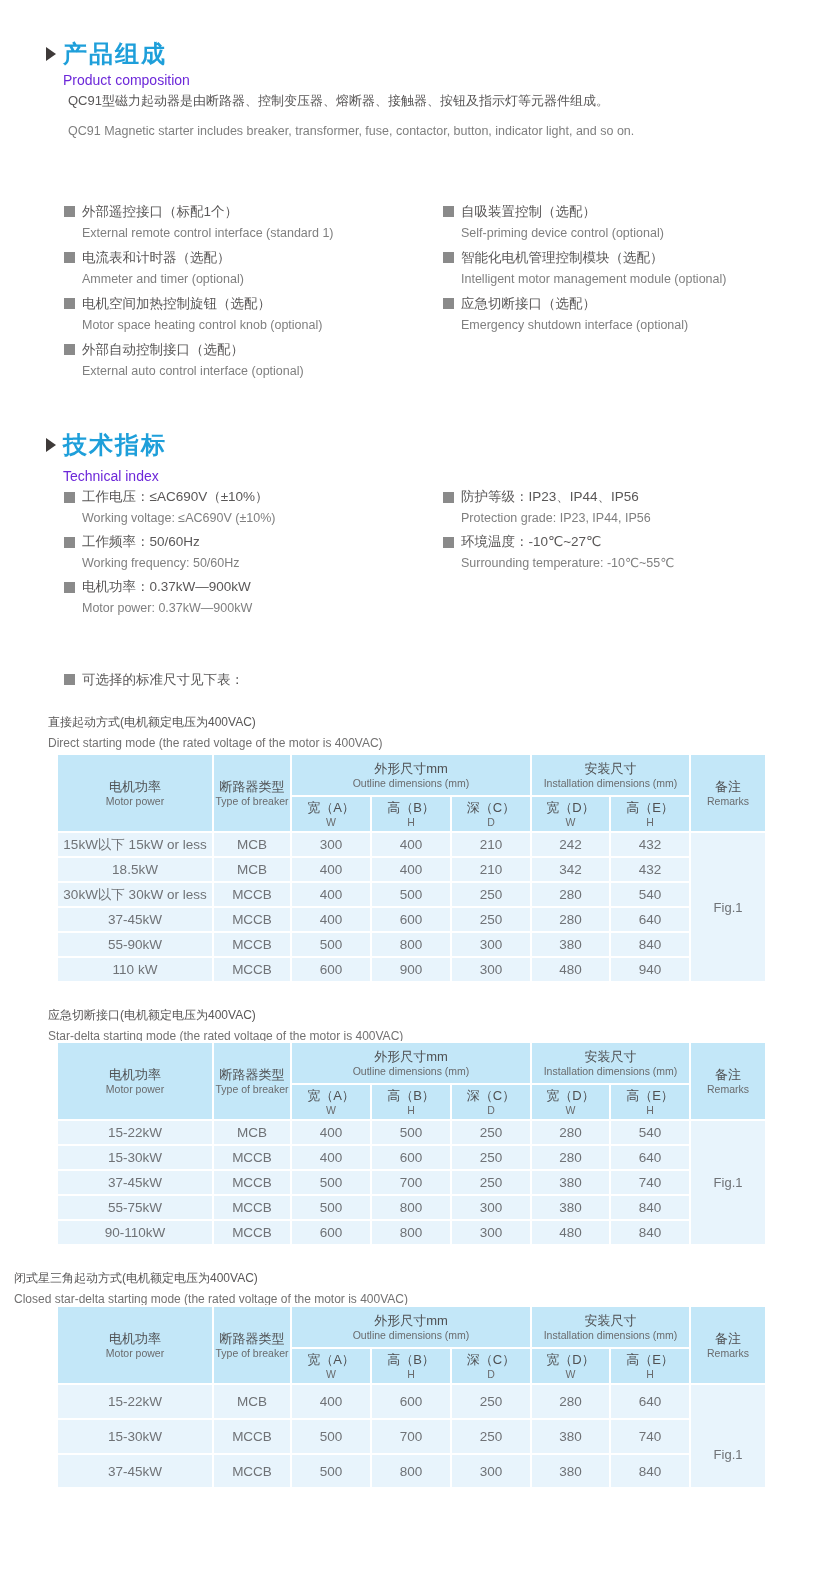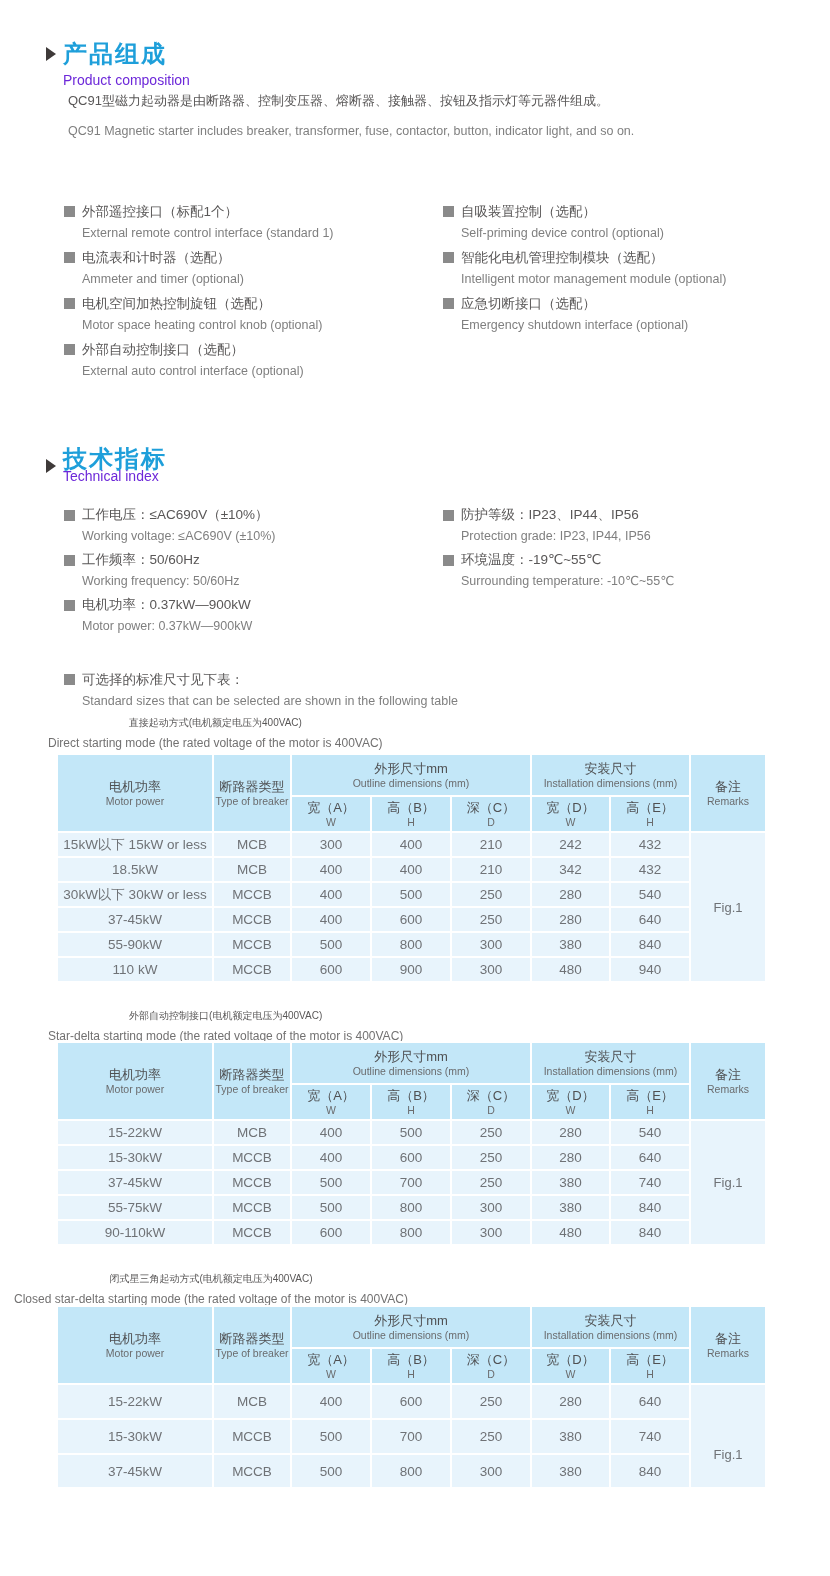"技术指标" div.sec-head { align-items: flex-end -> none; top: 445px -> 431px }
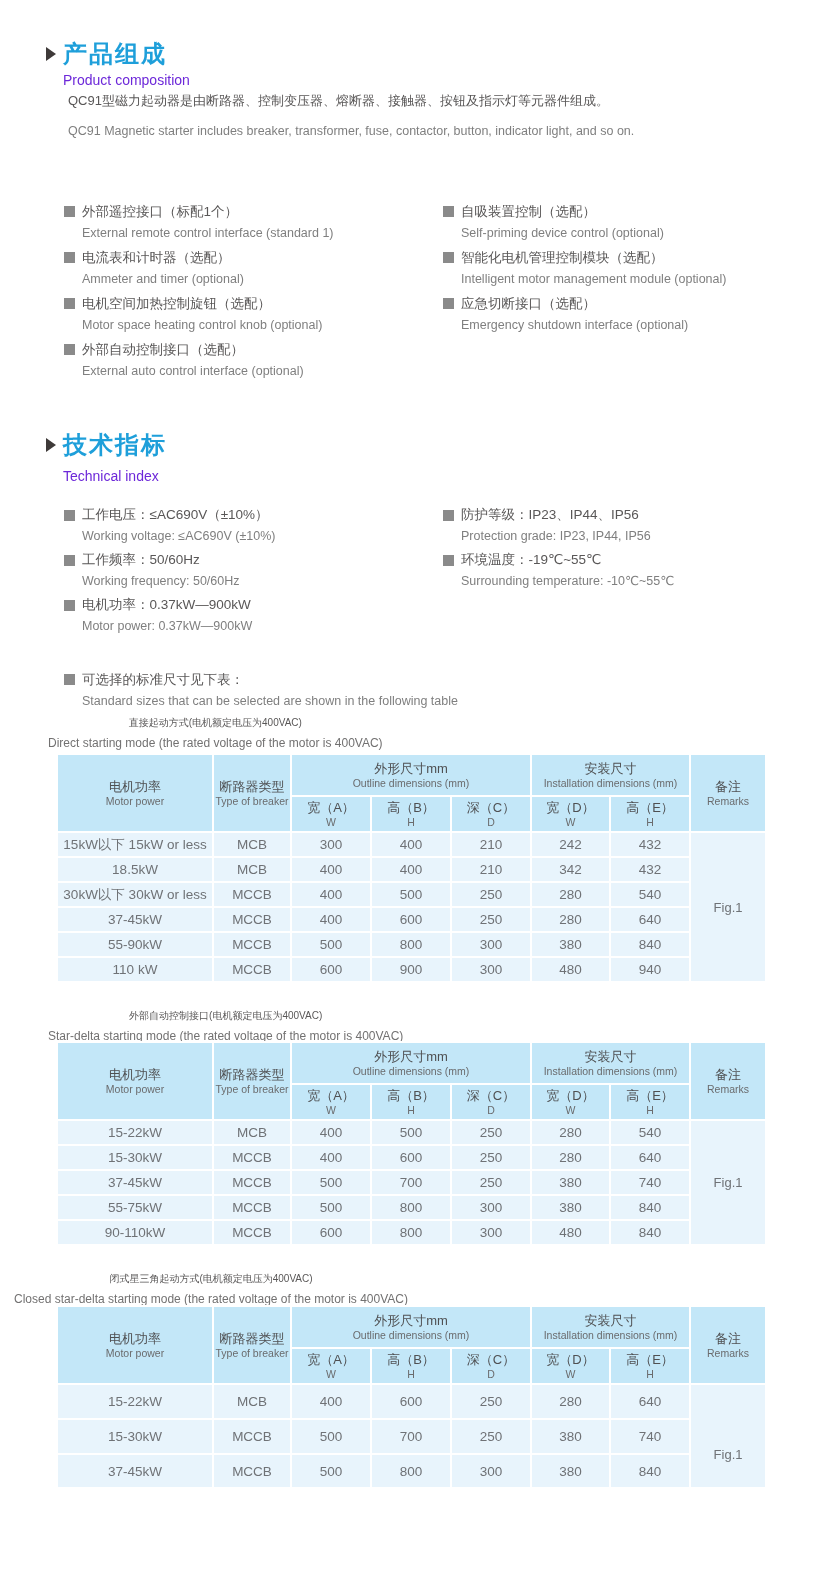"工作电压：≤AC690V（±10%）" div.cols { top: 504px -> 486px }
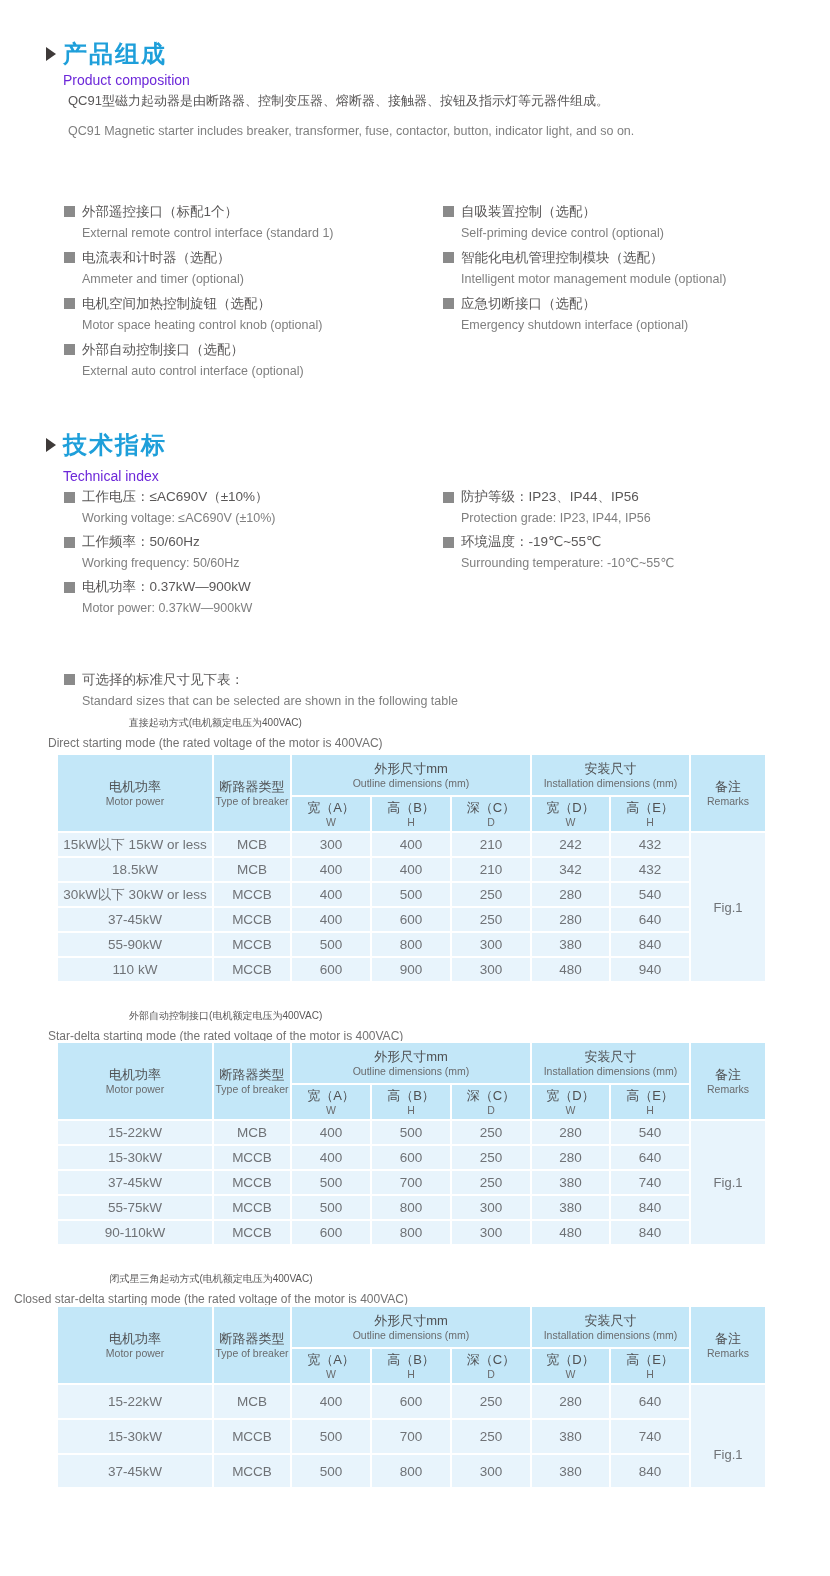"环境温度：-19℃~55℃" span { text: -19℃~55 -> -10℃~27 }
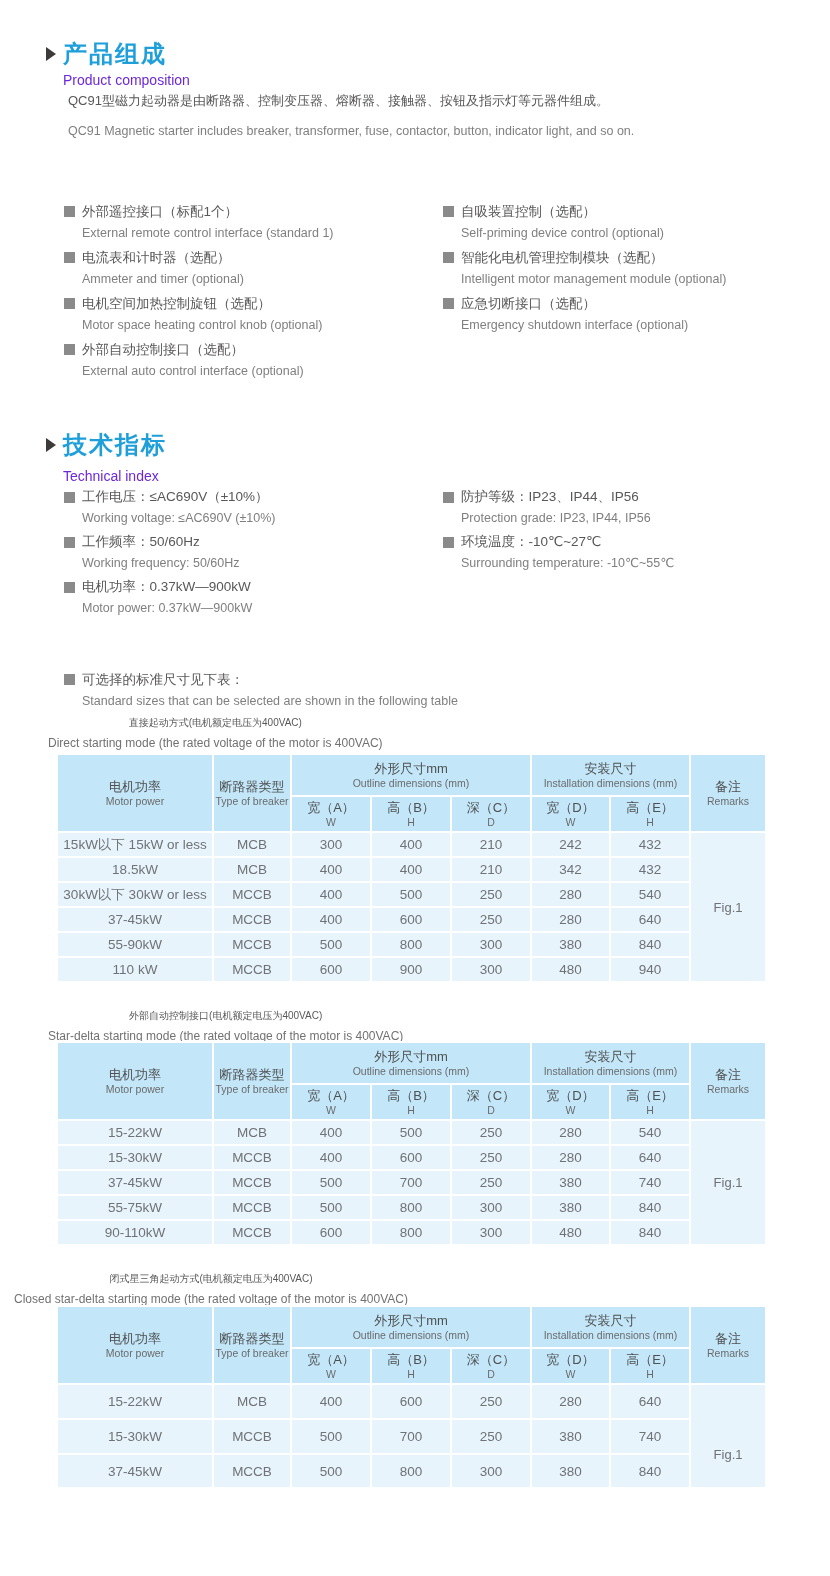"Standard sizes that can be" div.feat-en { html: <div>Standard sizes that can be selected are shown in the following table</div> -> none }
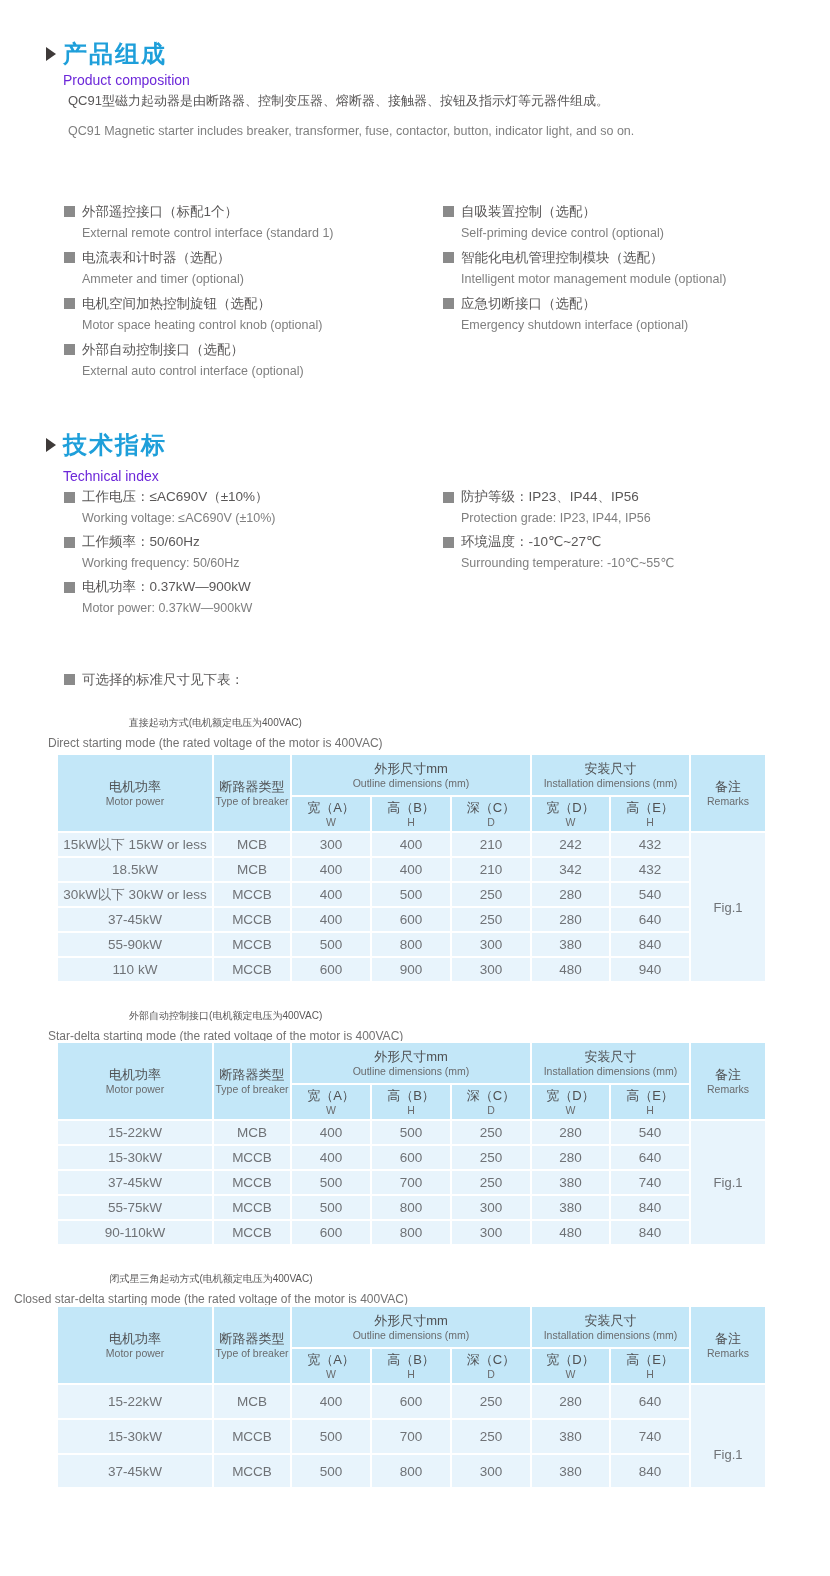"直接起动方式(电机额定电压为400VAC)" .cap-cn { font-size: 10px -> 12px; text-align: center -> none }
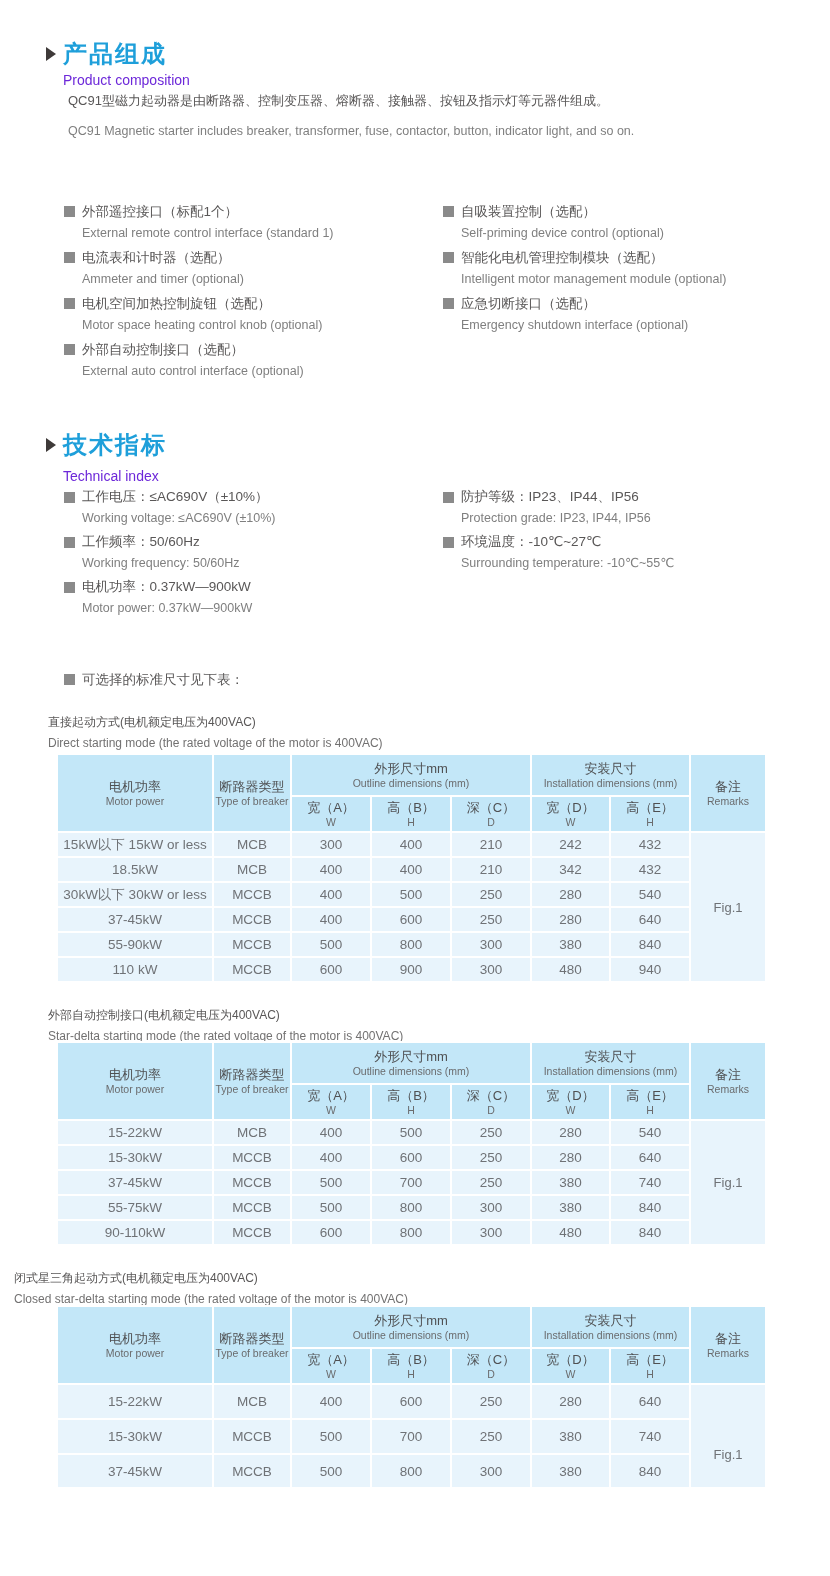"外部自动控制接口(电机额定电压为400VAC)" div.cap-cn { text: 外部自动控制 -> 应急切断 }
